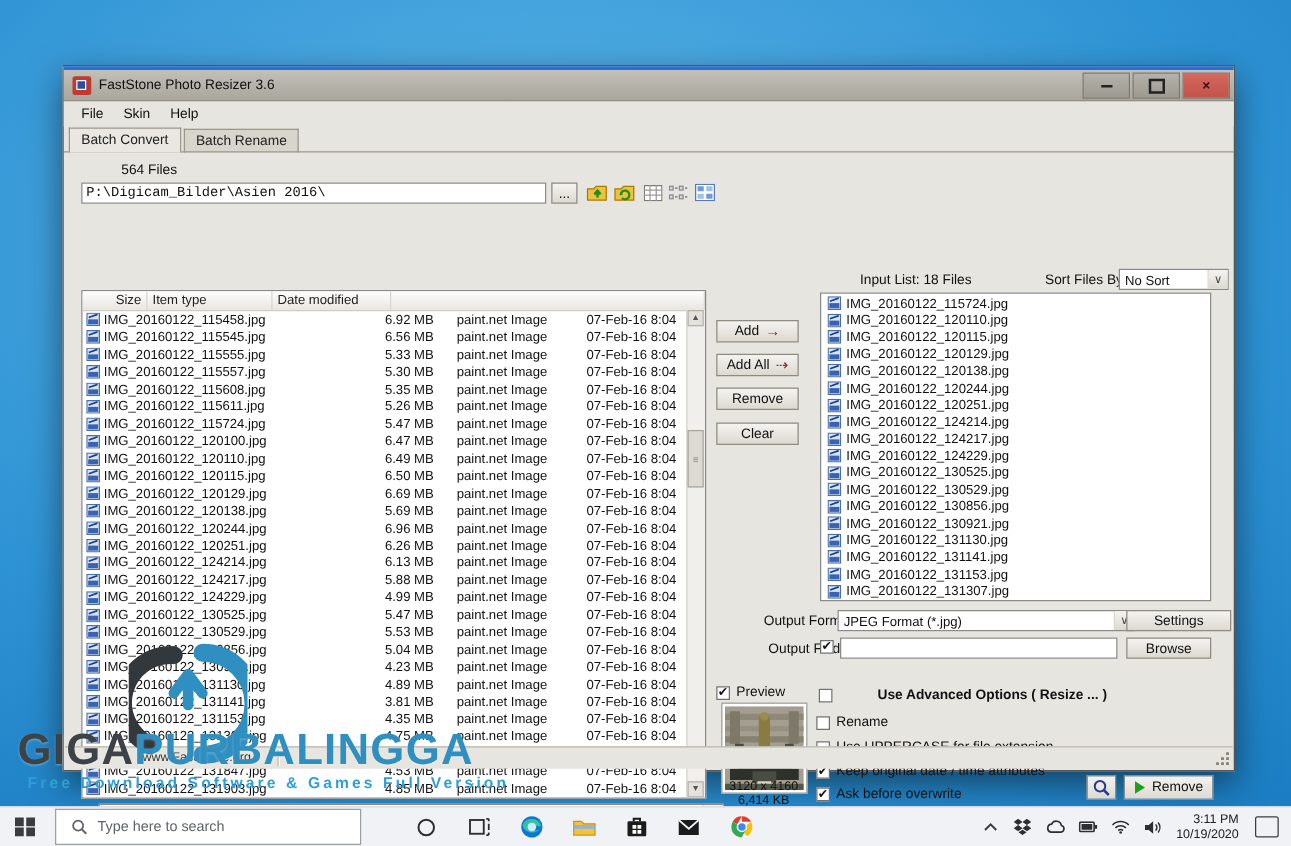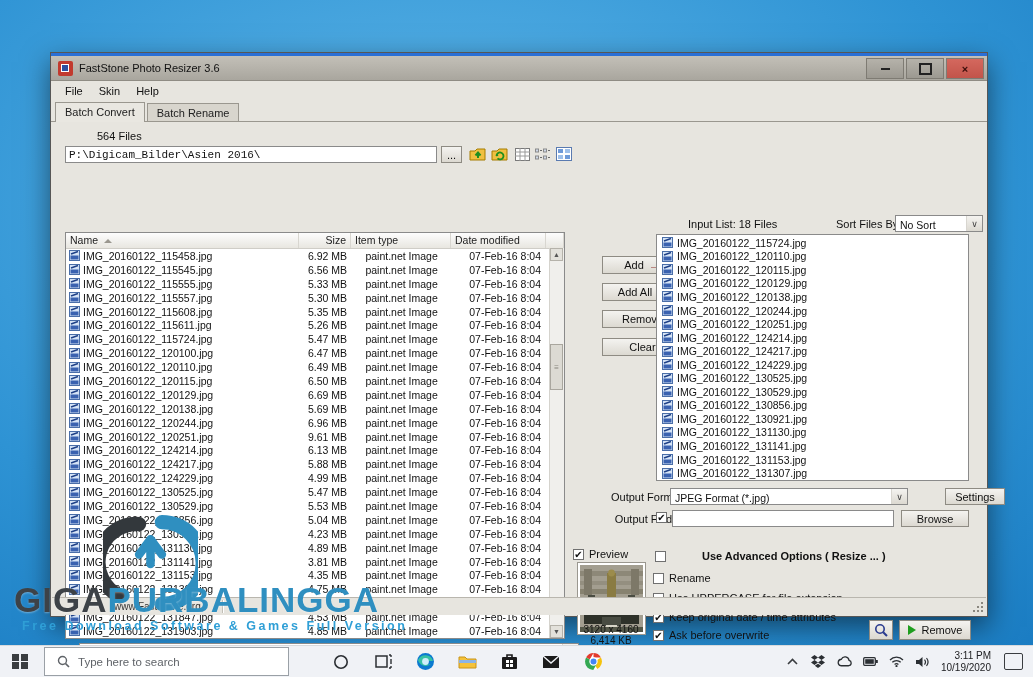"Name" div.th { html: <div><span>Name</span><span></span></div> -> none }
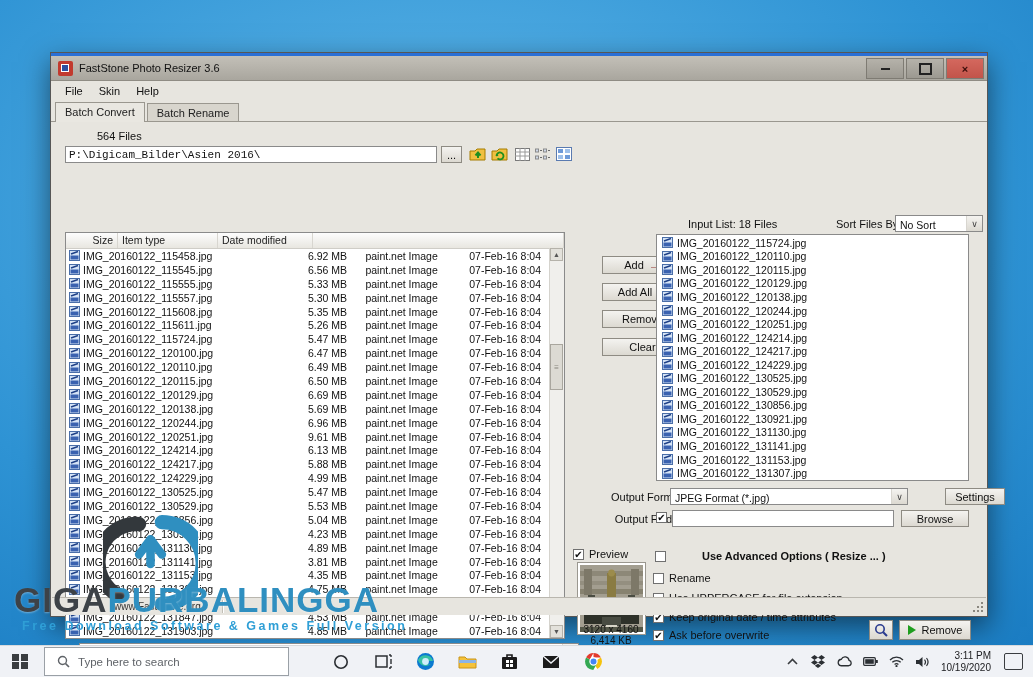"Add" .midbtn { margin-left: 29px -> none; width: 81px -> 66px }
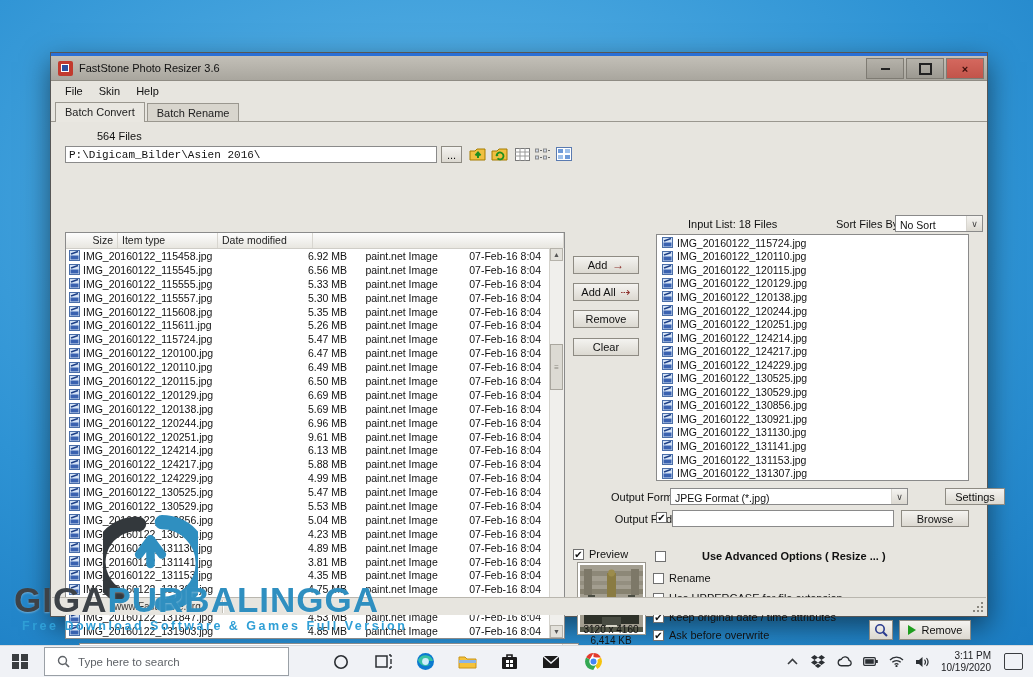"9.61 MB" div.tc-size { text: 9.61 -> 6.26 }
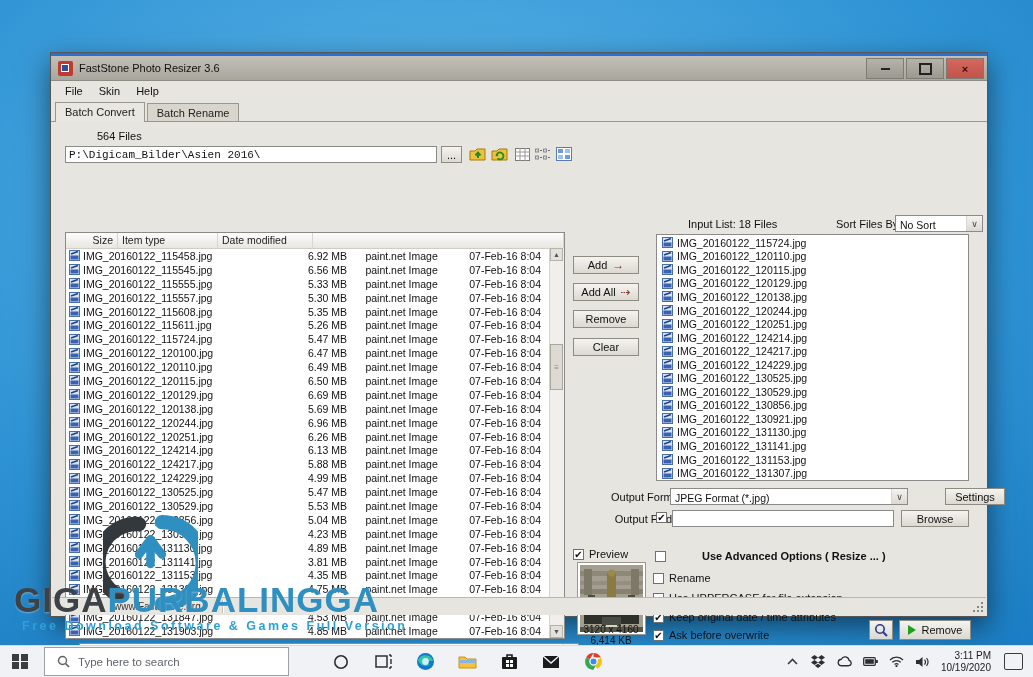"Settings" div.btn { left: 894px -> 850px; width: 60px -> 84px }
